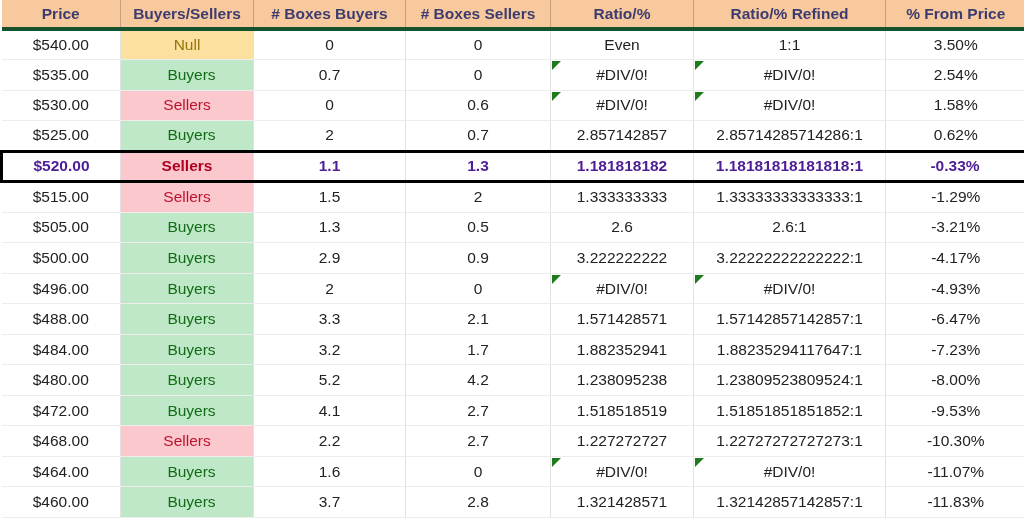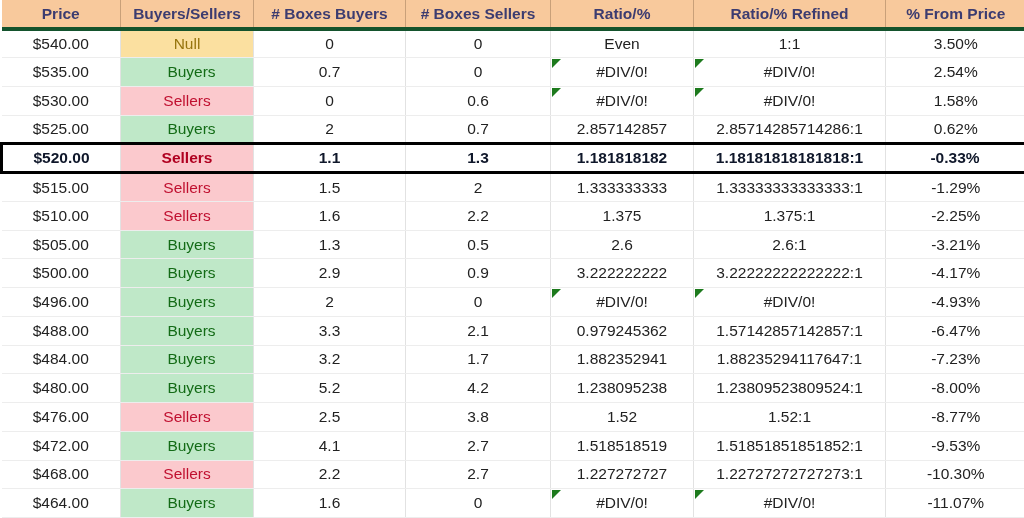"$520.00" tr.row-highlight td { color: #0f172a -> #4c1d95 }
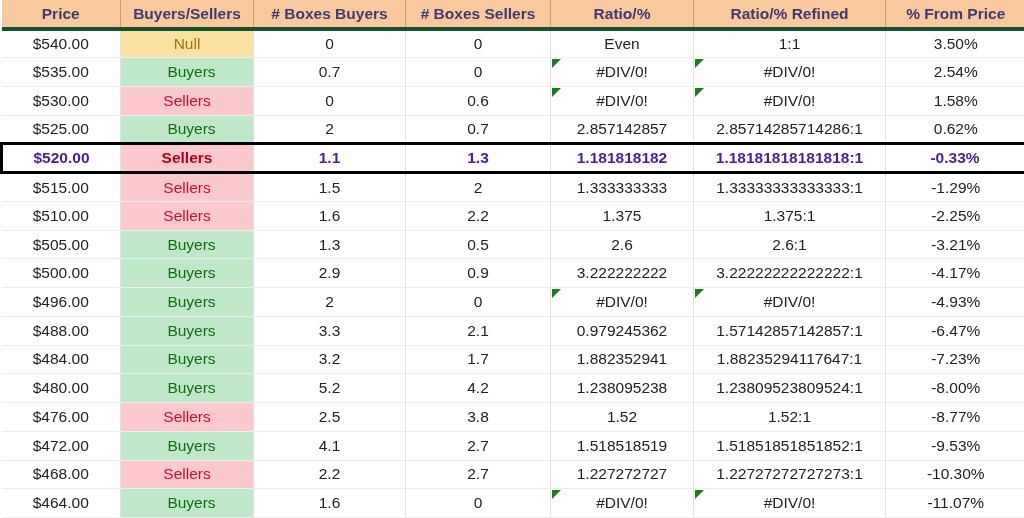"$510.00" tr { html: <tr> <td> <span>$510.00</span> </td> <td> <span>Sellers</span> </td> <td> <span>1.6</span> </td> <td> <span>2.2</span> </td> <td> <span>1.375</span> </td> <td> <span>1.375:1</span> </td> <td> <span>-2.25%</span> </td> </tr> -> none }
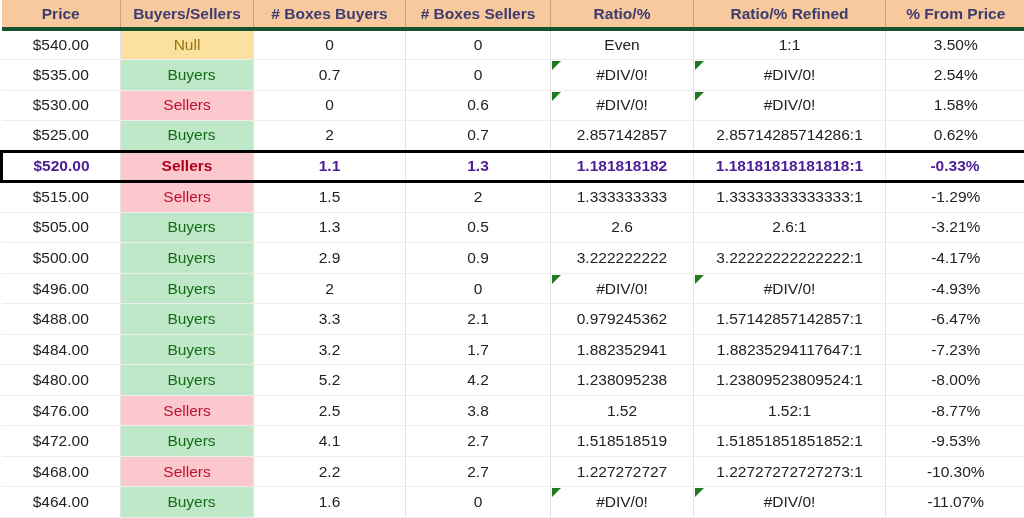"0.979245362" span.cell-text { text: 0.979245362 -> 1.571428571 }
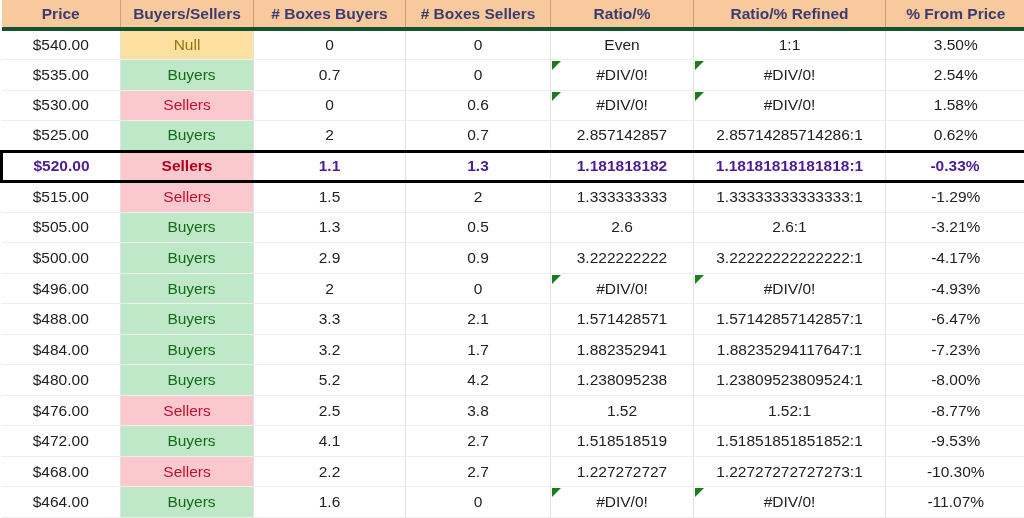"$476.00" tr { html: <tr> <td> <span>$476.00</span> </td> <td> <span>Sellers</span> </td> <td> <span>2.5</span> </td> <td> <span>3.8</span> </td> <td> <span>1.52</span> </td> <td> <span>1.52:1</span> </td> <td> <span>-8.77%</span> </td> </tr> -> none }
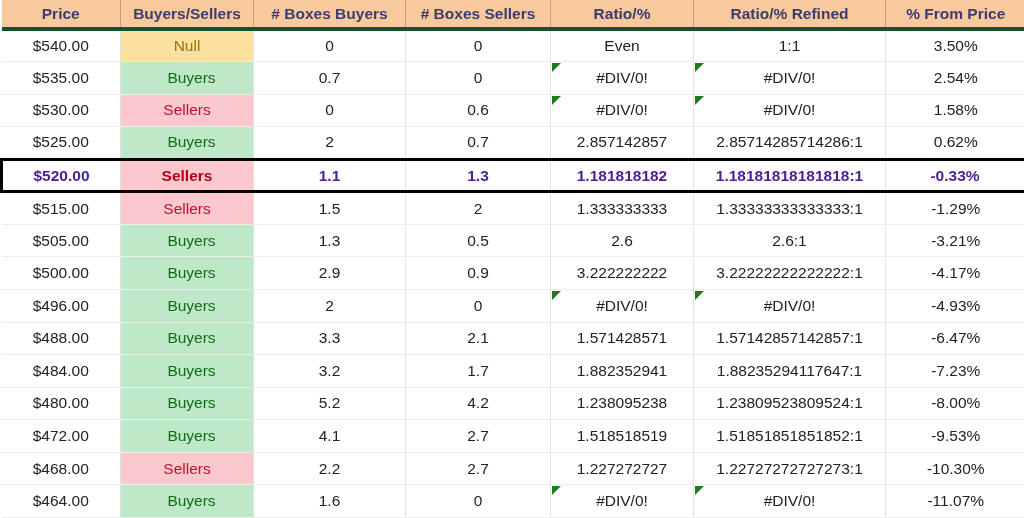"$460.00" tr { html: none -> <tr> <td> <span>$460.00</span> </td> <td> <span>Buyers</span> </td> <td> <span>3.7</span> </td> <td> <span>2.8</span> </td> <td> <span>1.321428571</span> </td> <td> <span>1.32142857142857:1</span> </td> <td> <span>-11.83%</span> </td> </tr> }
